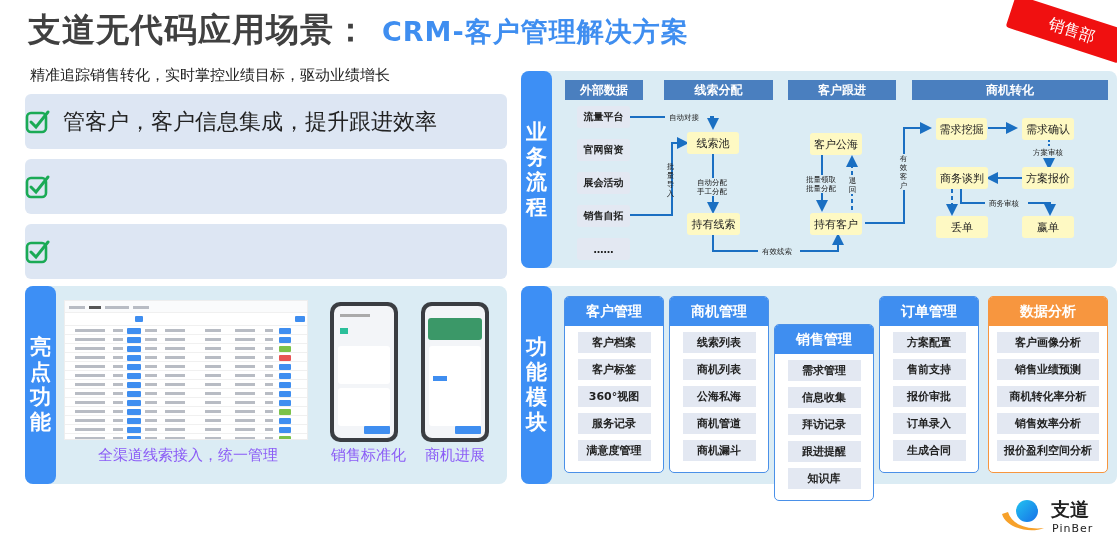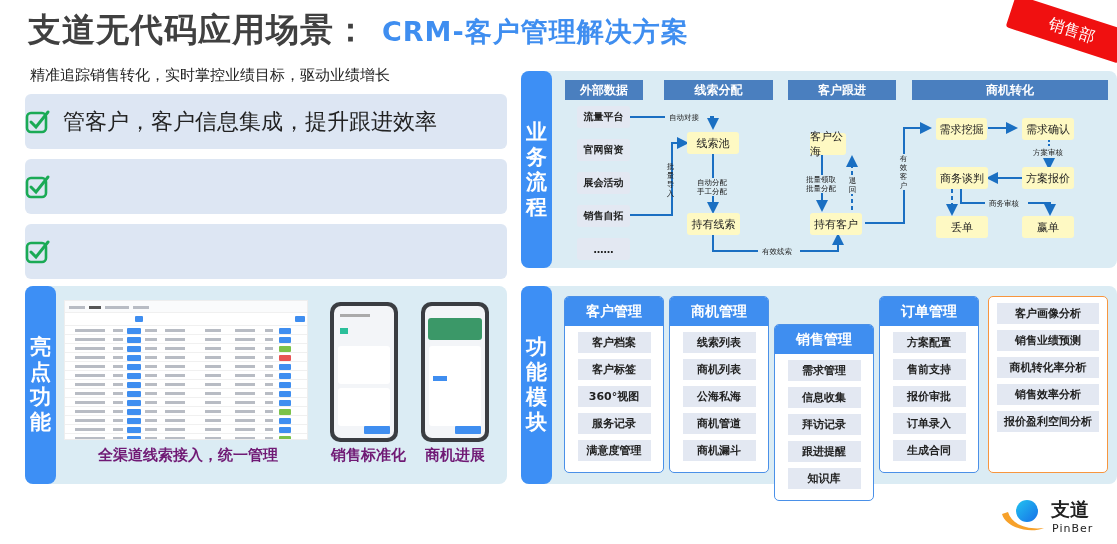"客户公海" div.abs { width: 36px -> 52px }
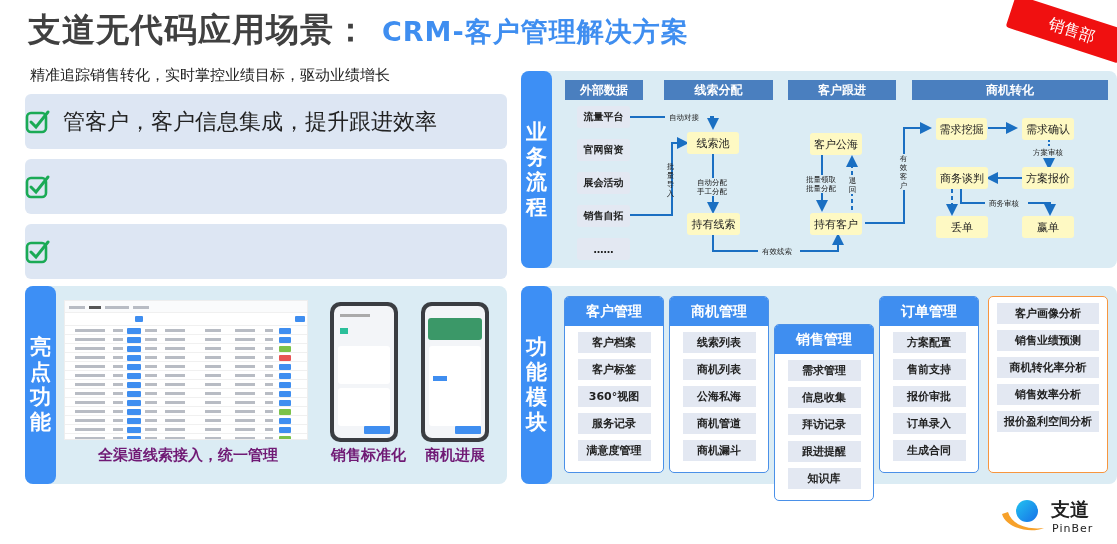"数据分析" div.hd { html: none -> <div>数据分析</div> }
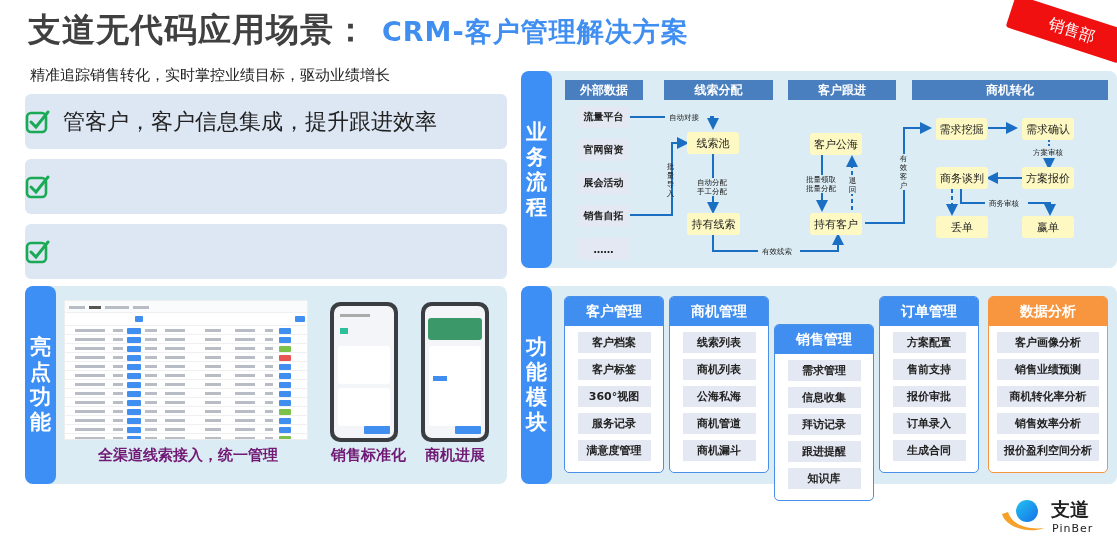"全渠道线索接入，统一管理" .cap { color: #701a75 -> #8b5cf6; font-weight: bold -> normal }
